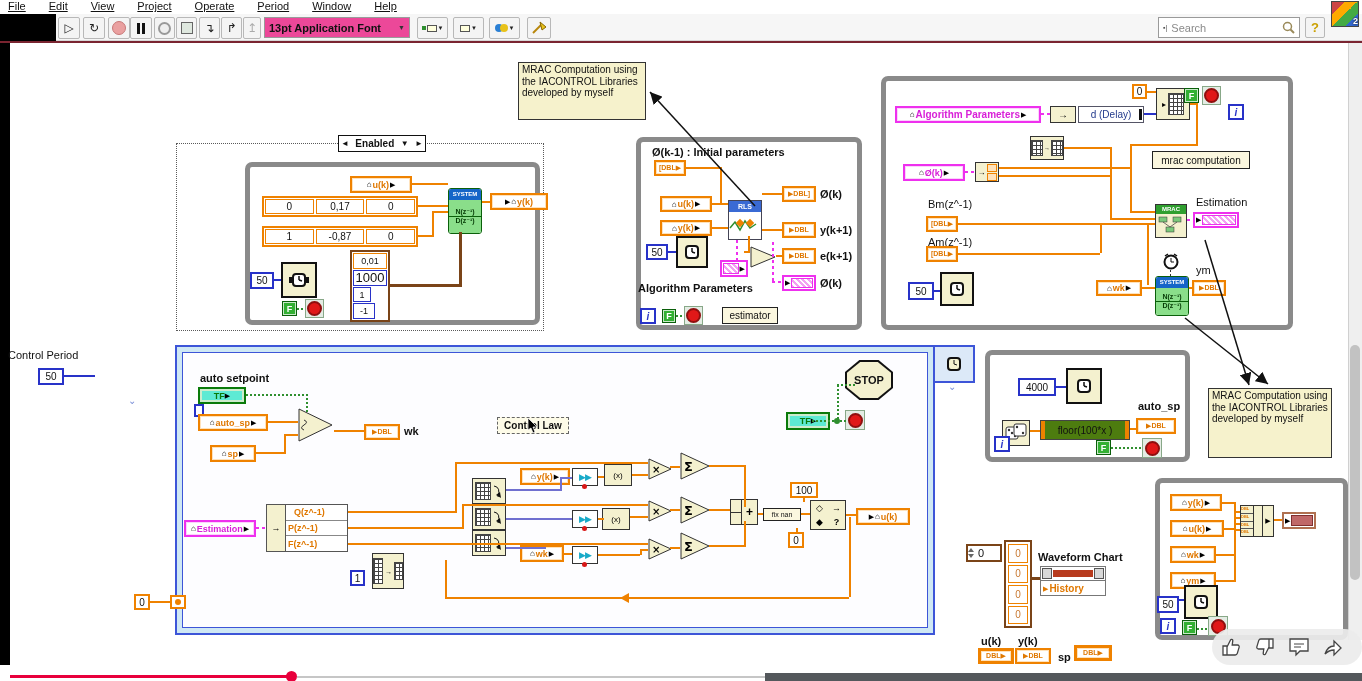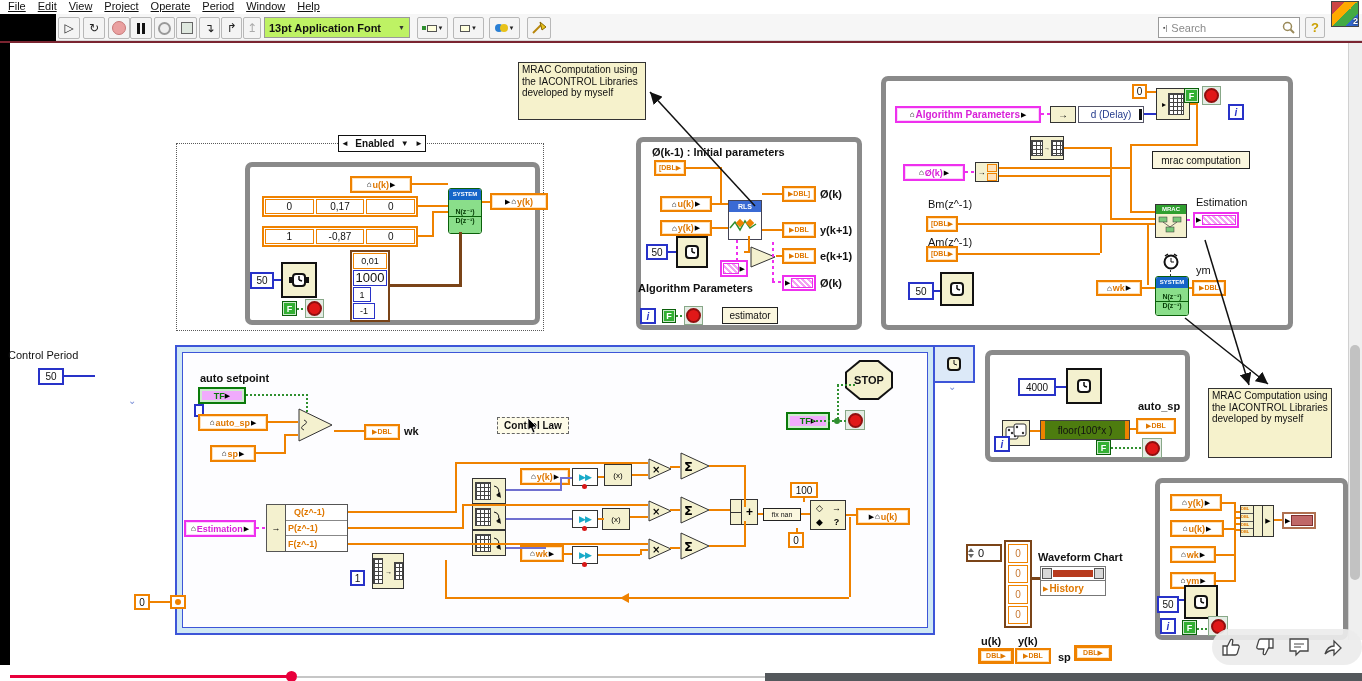"File" div.a { gap: 12px -> 23px }
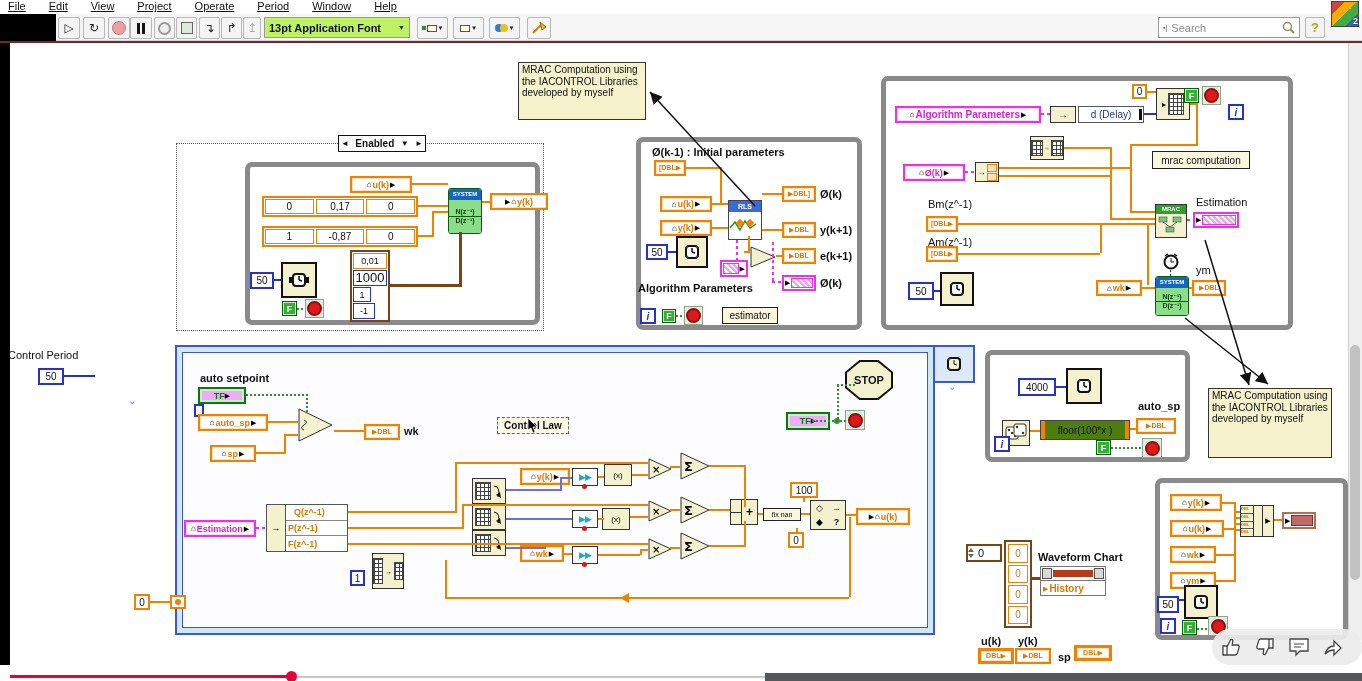"13pt Application Font" div.a { background: #bef264 -> #ec4899 }
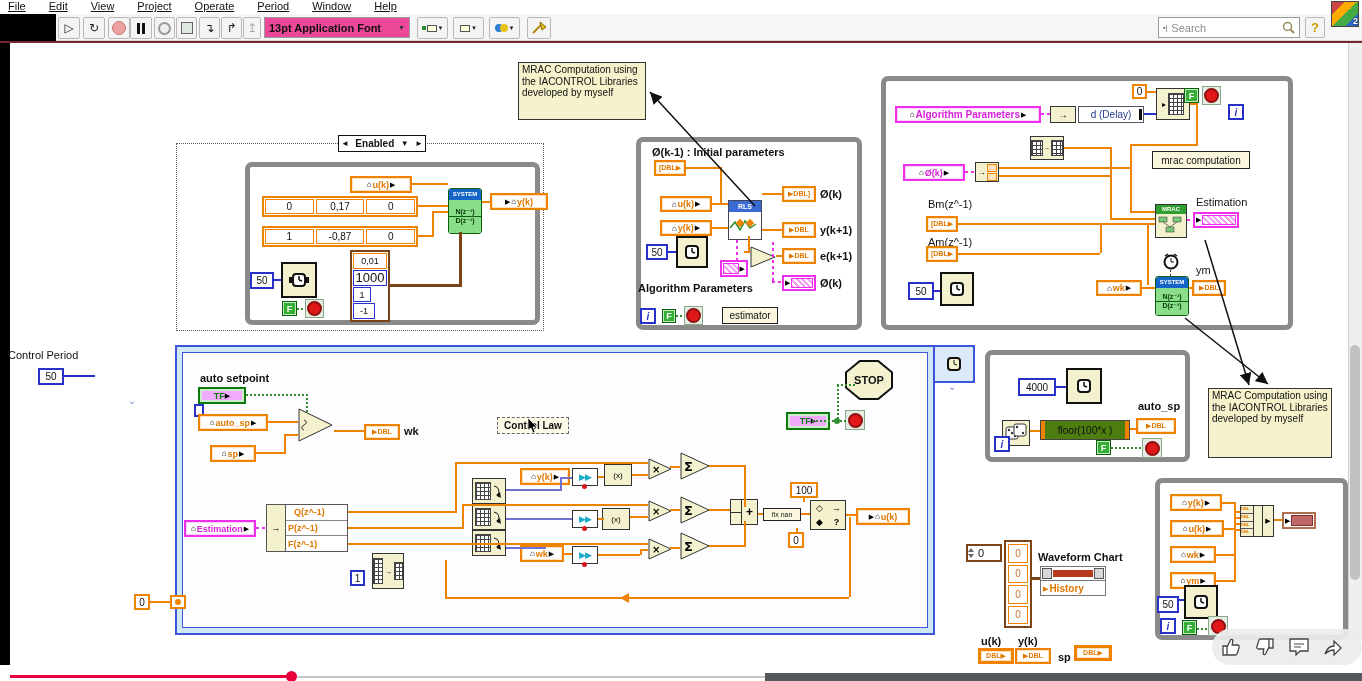"TF" .tf { background: #f0abfc -> #5eead4 }
